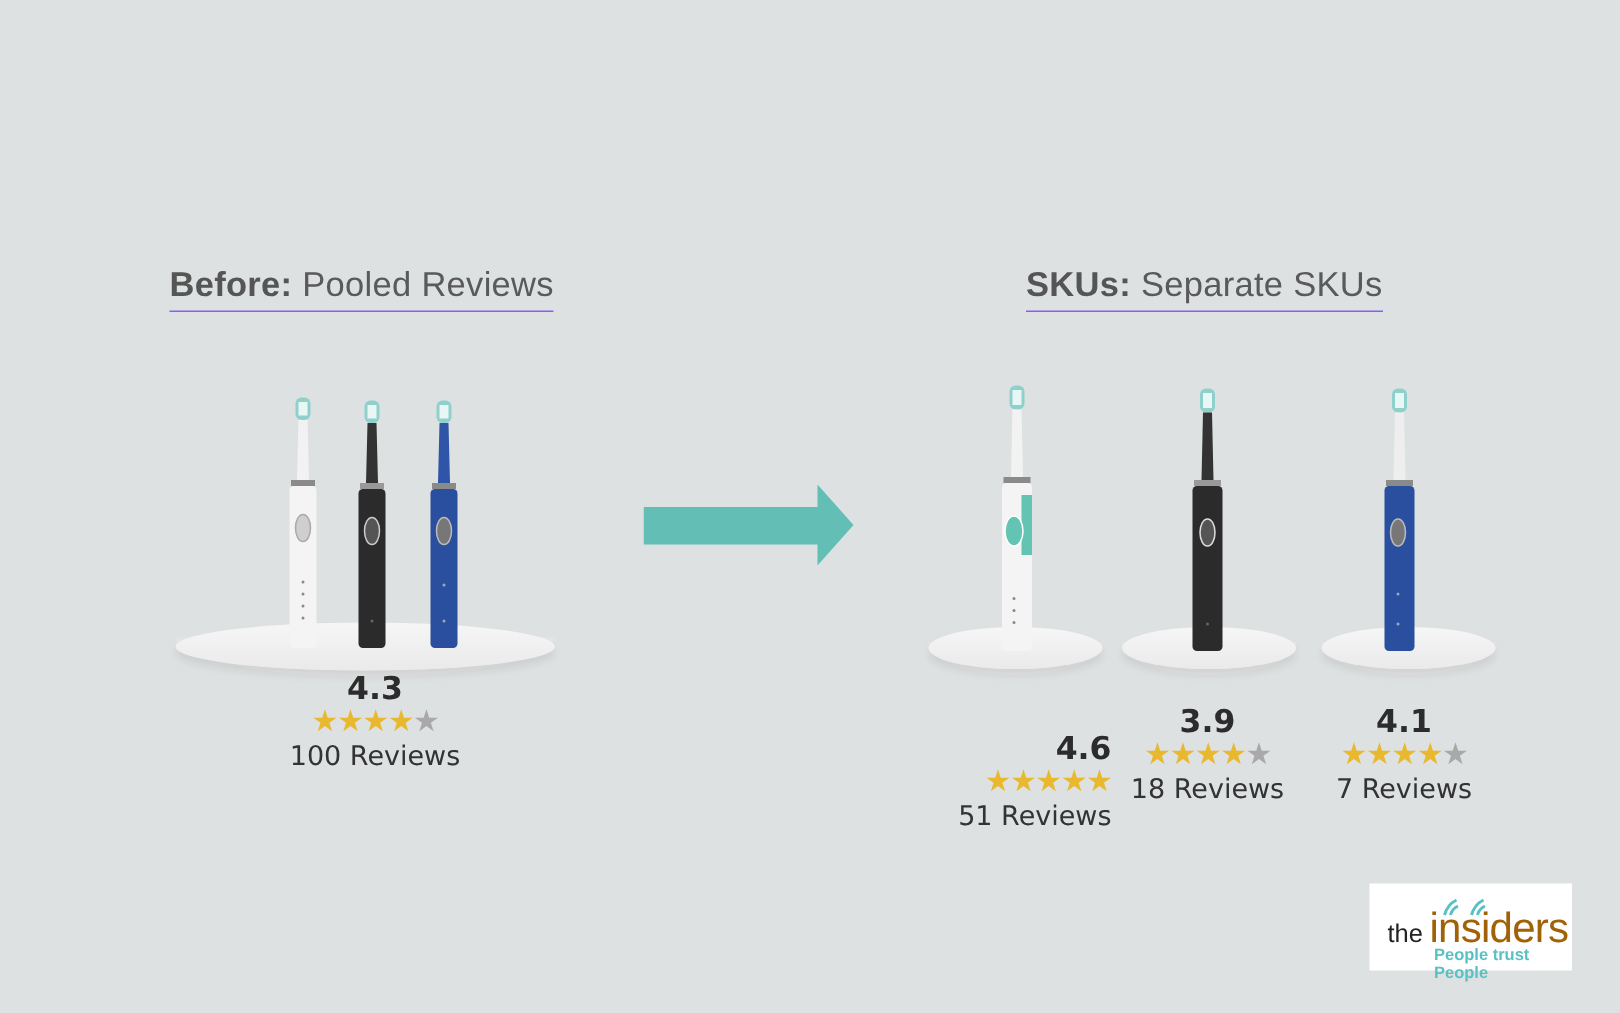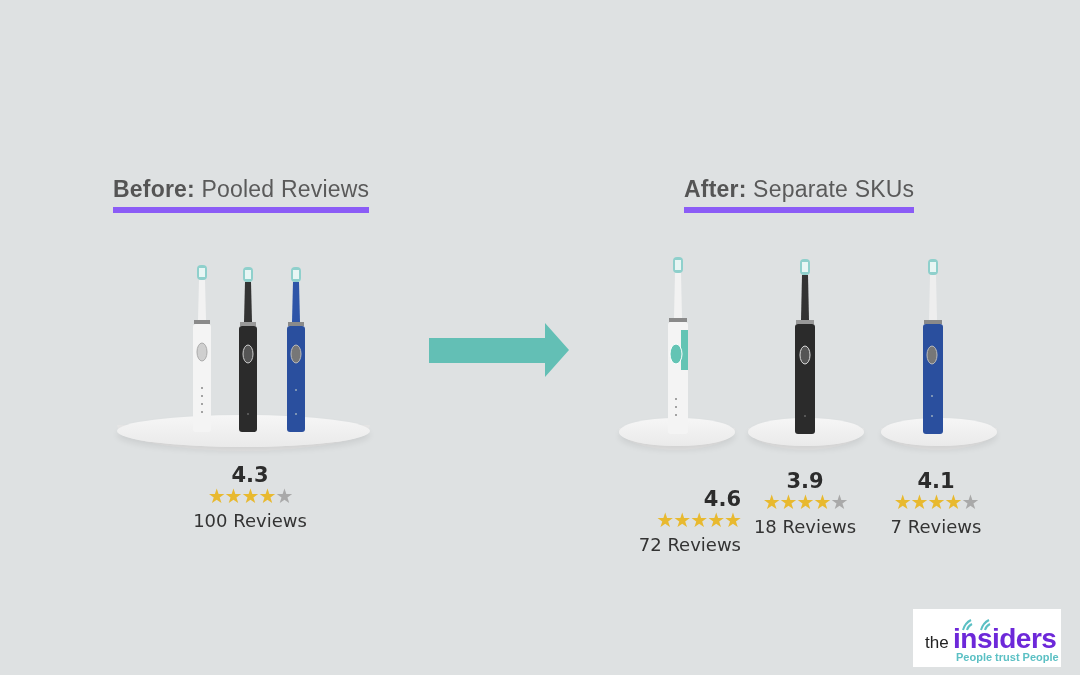"Before: Pooled Reviews" .heading { border-bottom: 6px solid #8b5cf6 -> 1px solid #8b5cf6 }
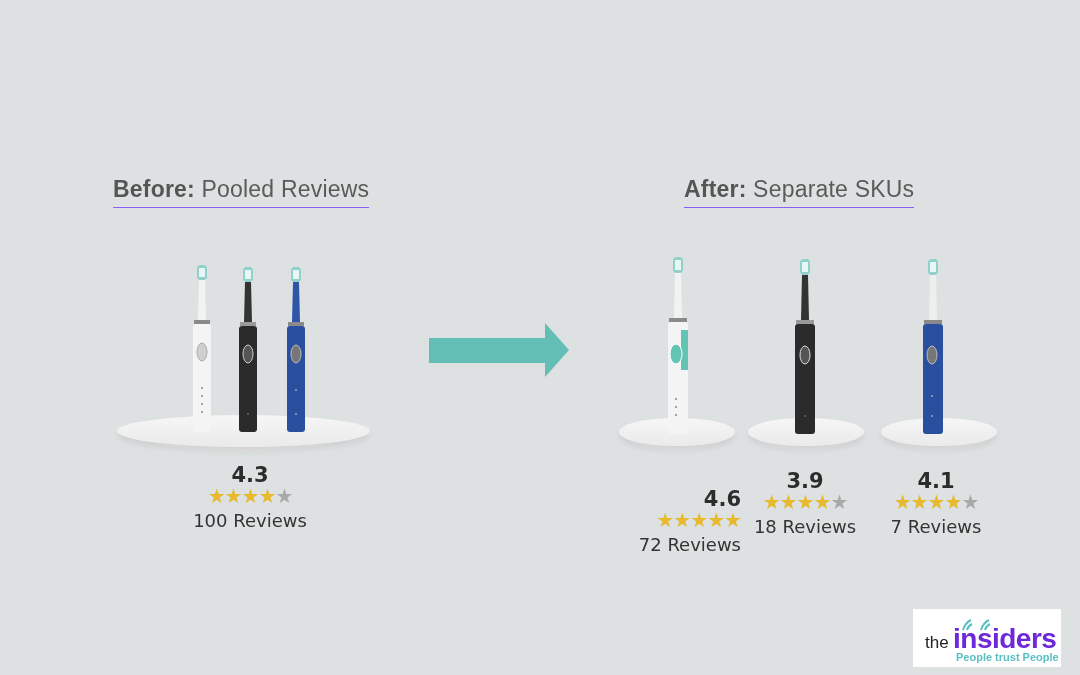"After:" b { text: After -> SKUs }
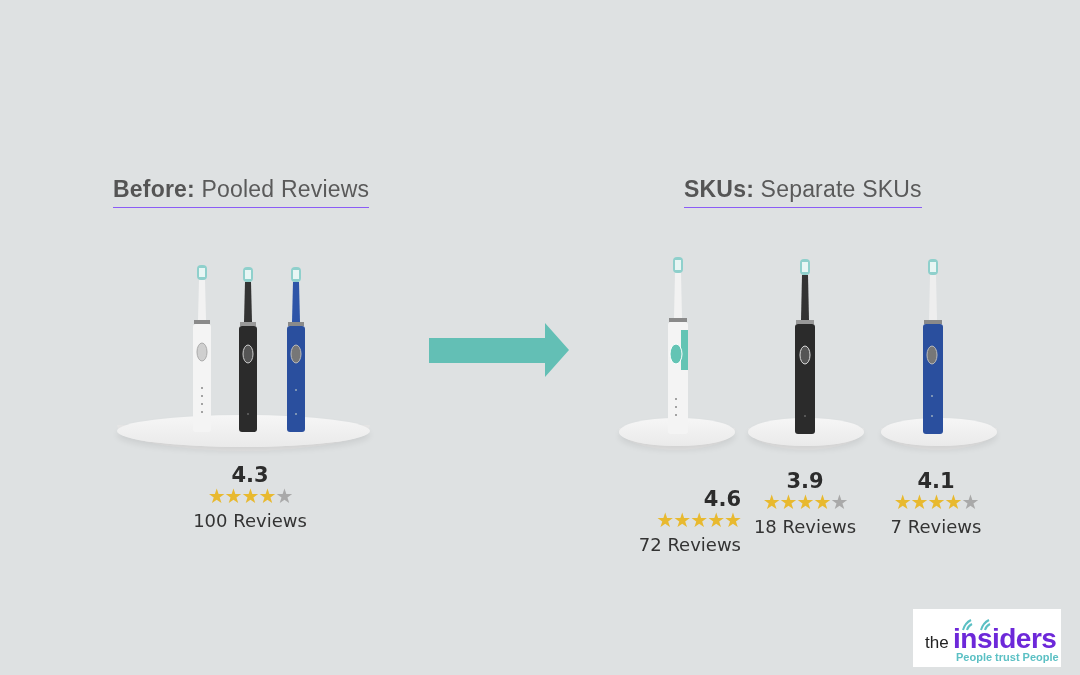"4.3" div.rating { top: 464px -> 448px }
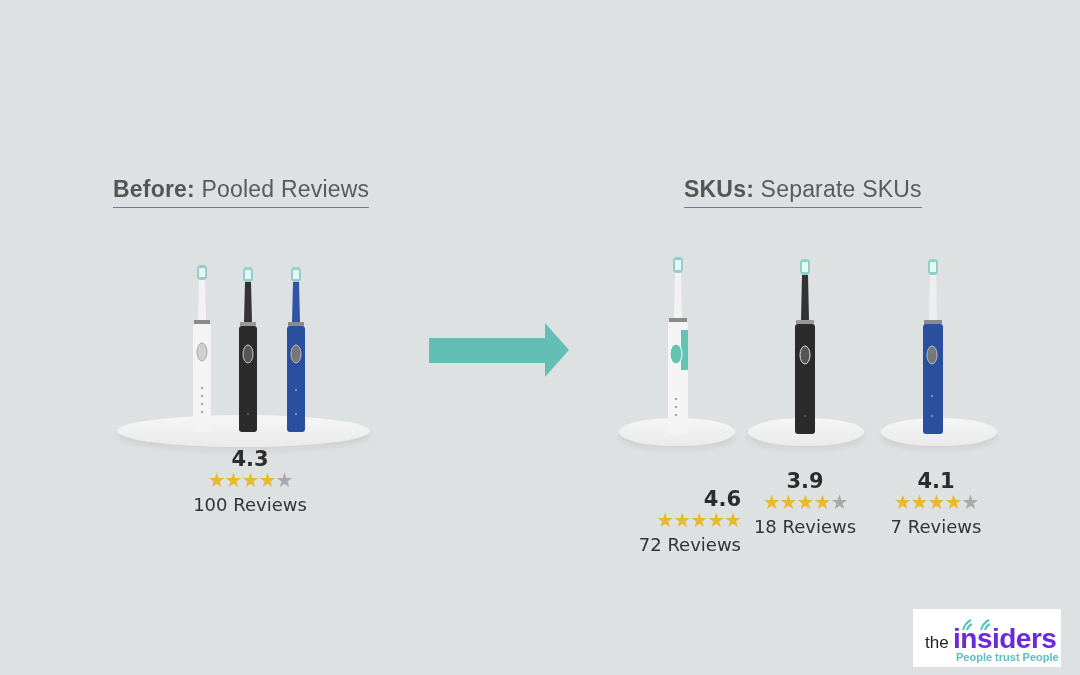"72 Reviews" div.count { text: 72 -> 51 }
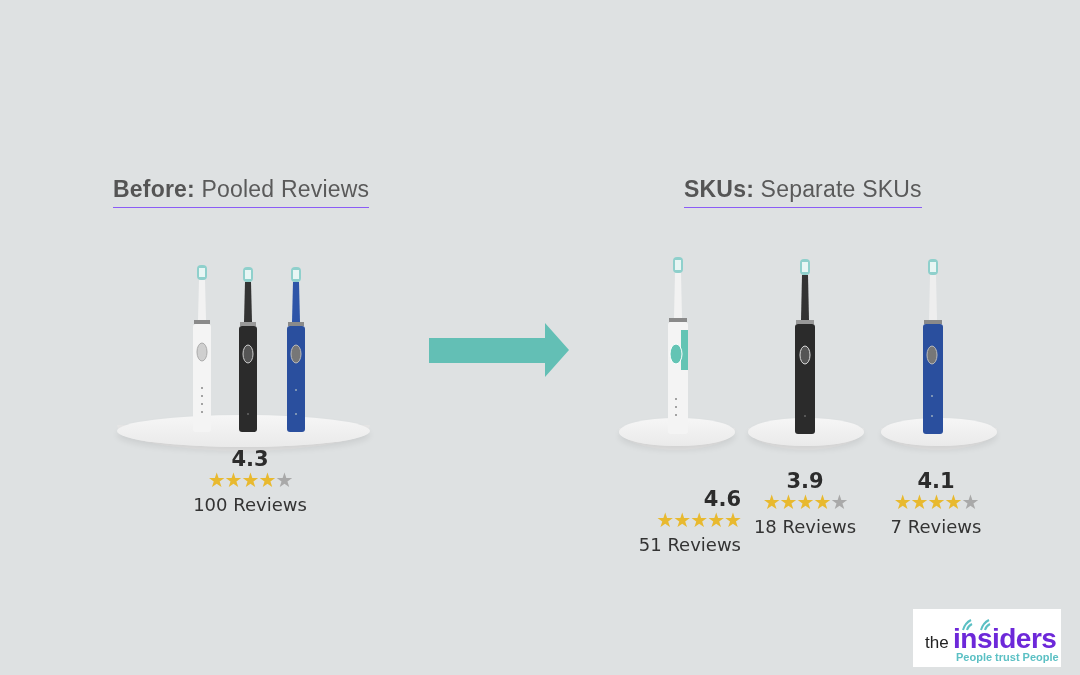"the" .logo { top: 609px -> 589px; width: 148px -> 135px }
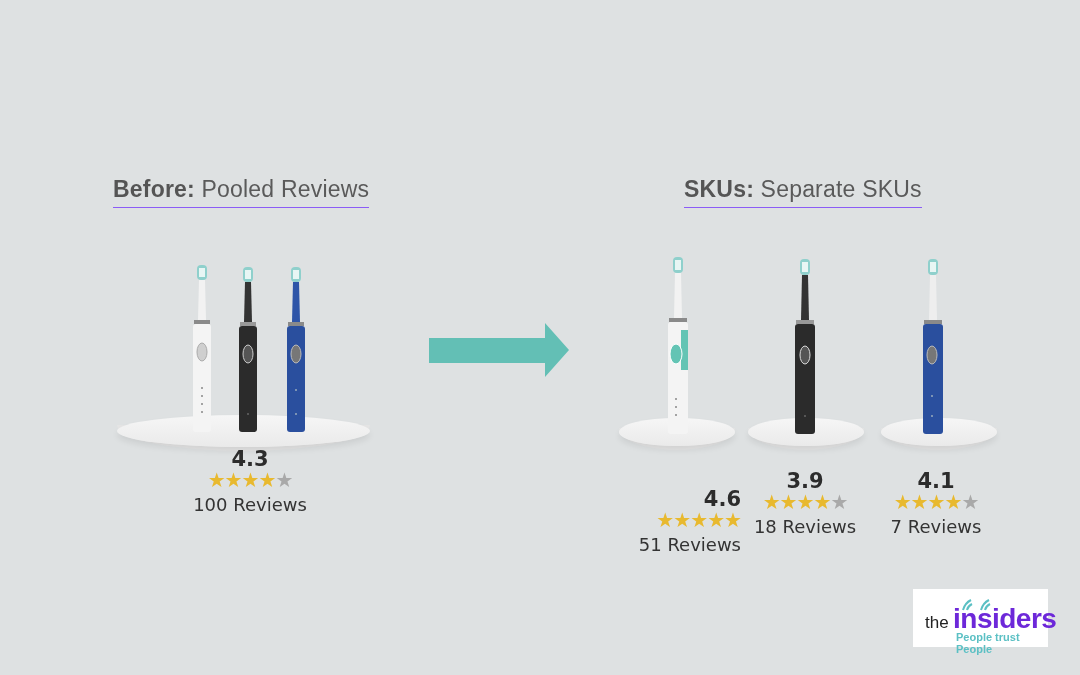"insiders" .logo-ins { color: #6d28d9 -> #a16207; font-weight: bold -> normal }
